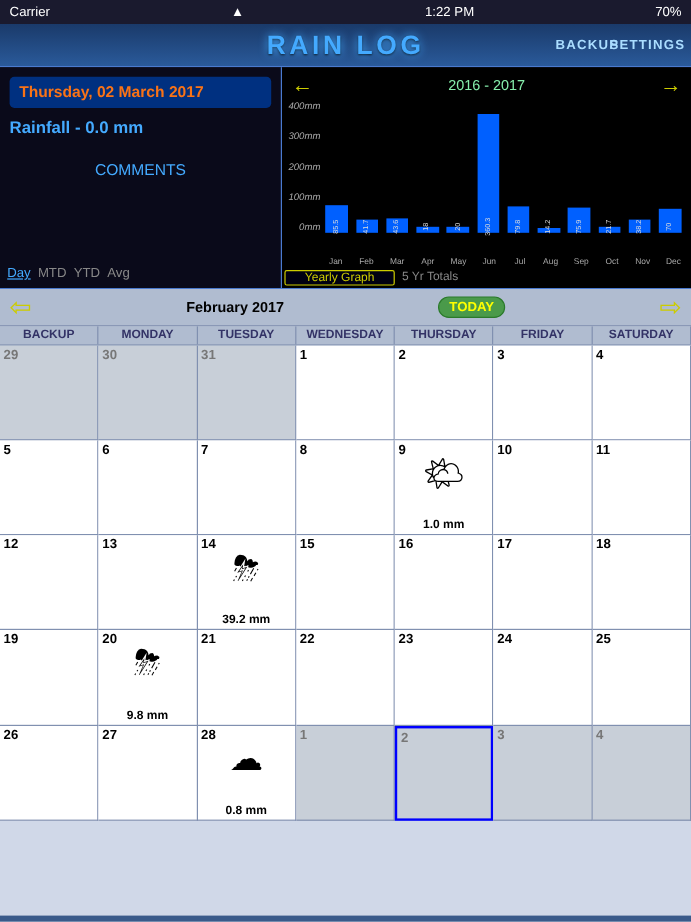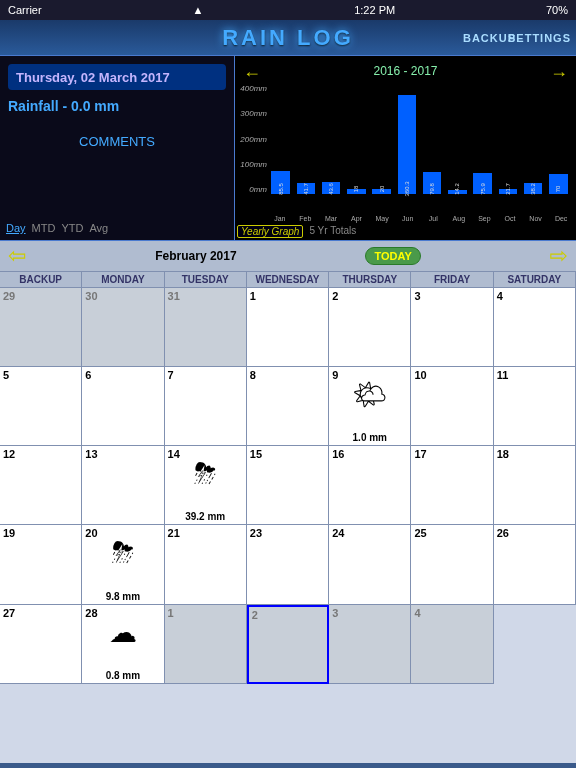"Thursday, 02 March 2017" .date-text { color: #c4b5fd -> #f97316 }
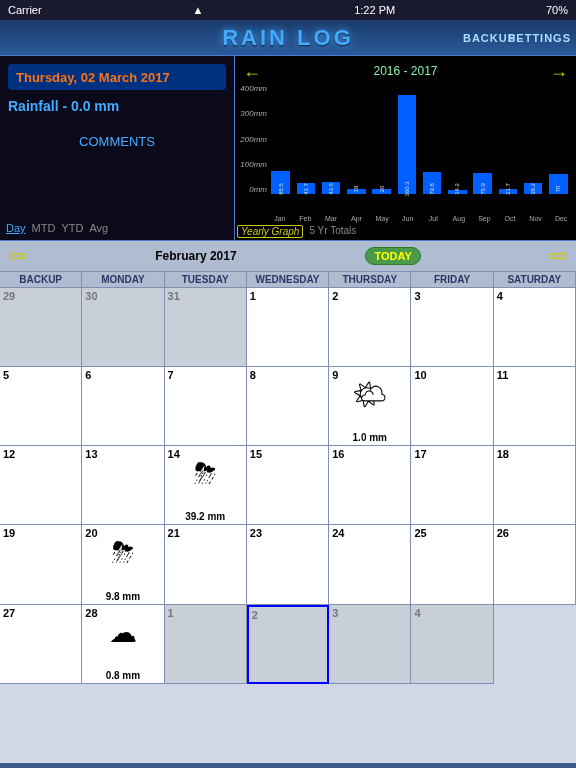"Yearly Graph" span.chart-tab { font-style: italic -> none; padding: 0 3px -> 0 16px }
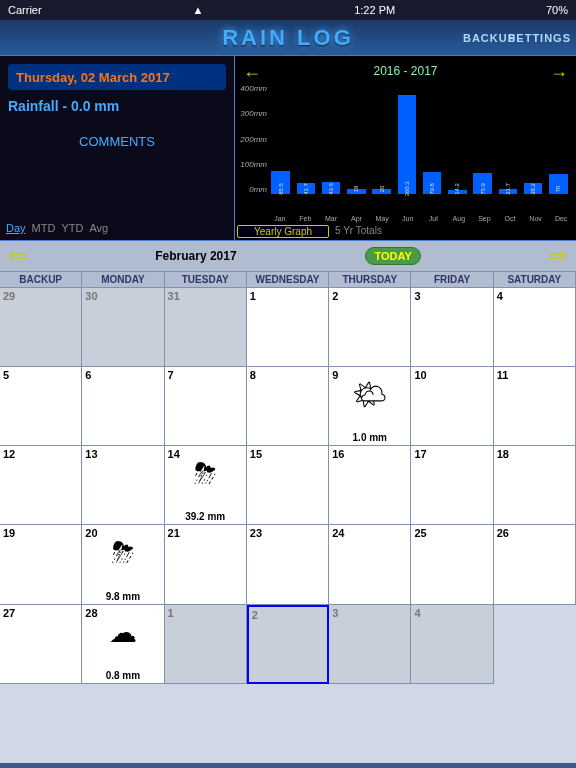"22" div.cal-cell { html: none -> <div> <div>22</div> </div> }
